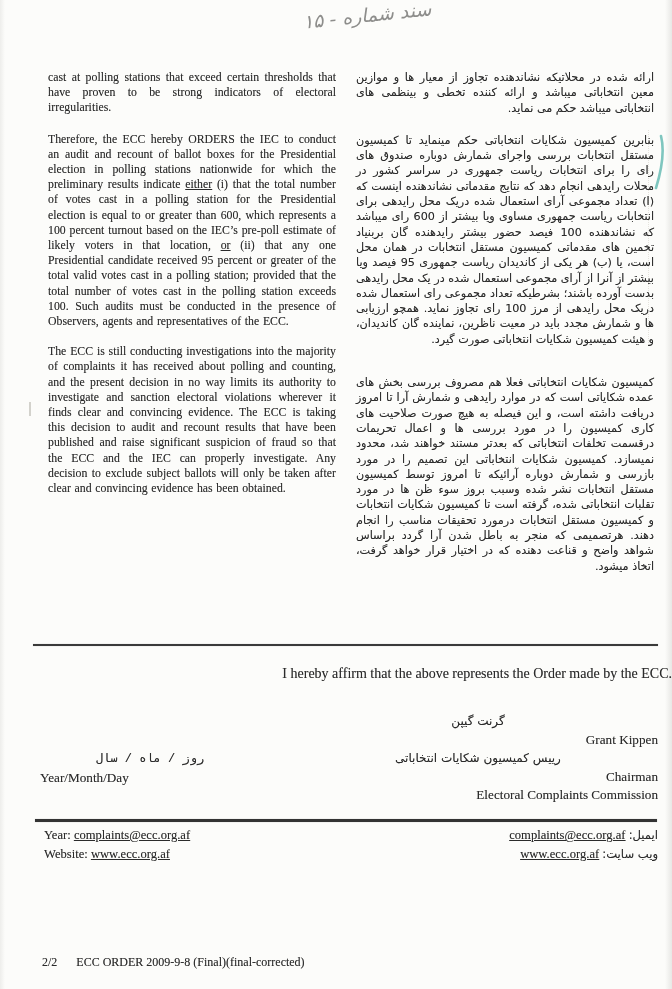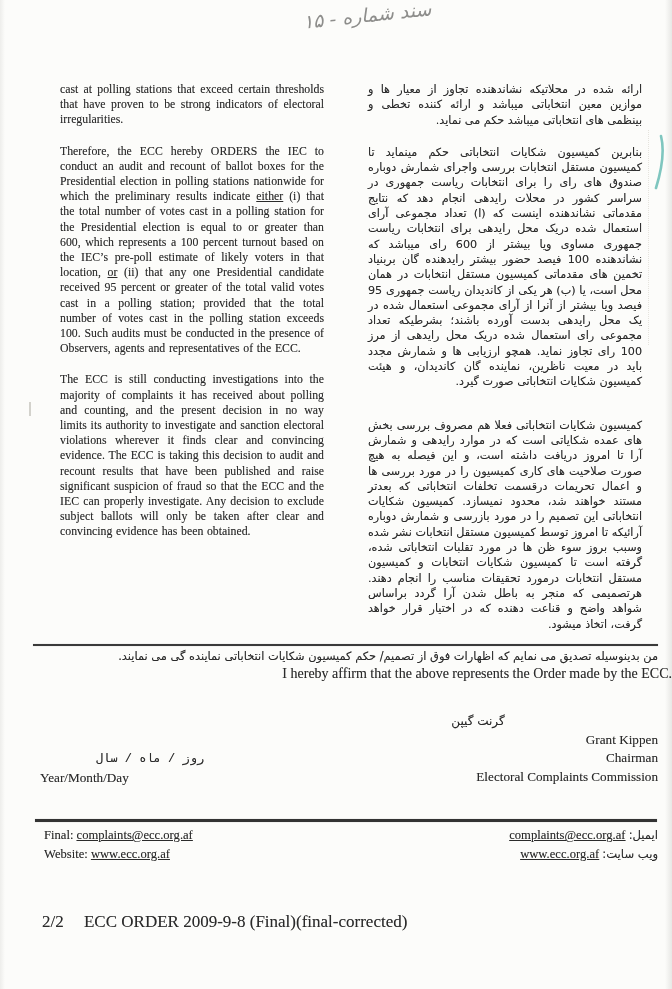"cast at polling stations that" .col p { margin: 16px -> 4px }
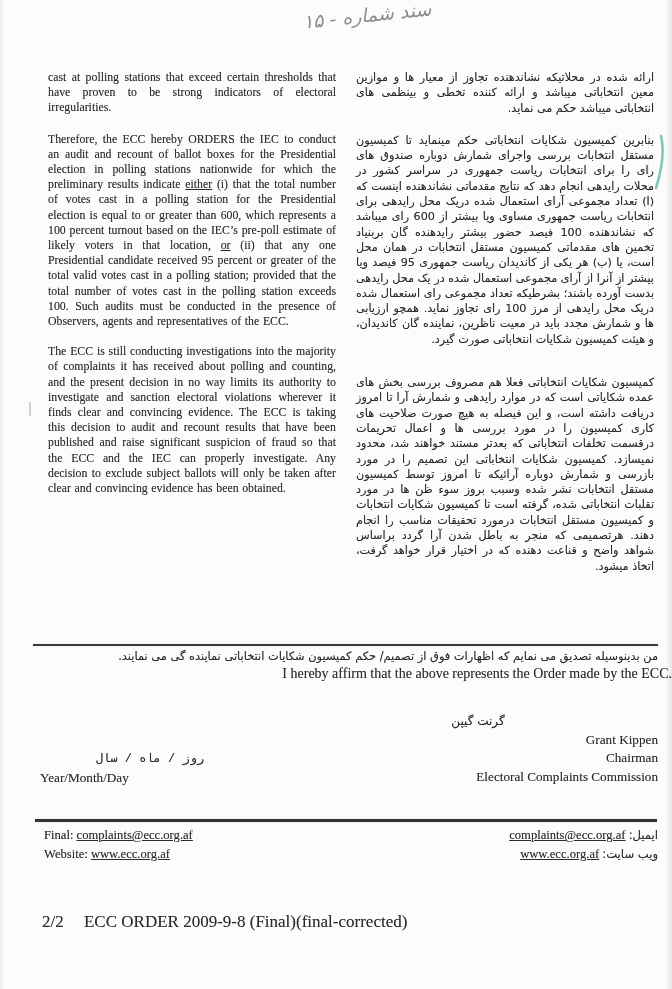"من بدینوسیله تصدیق می نمایم" div.affirm-fa { html: <div>من بدینوسیله تصدیق می نمایم که اظهارات فوق از تصمیم/ حکم کمیسیون شکایات انتخاباتی نماینده گی می نمایند.</div> -> none }
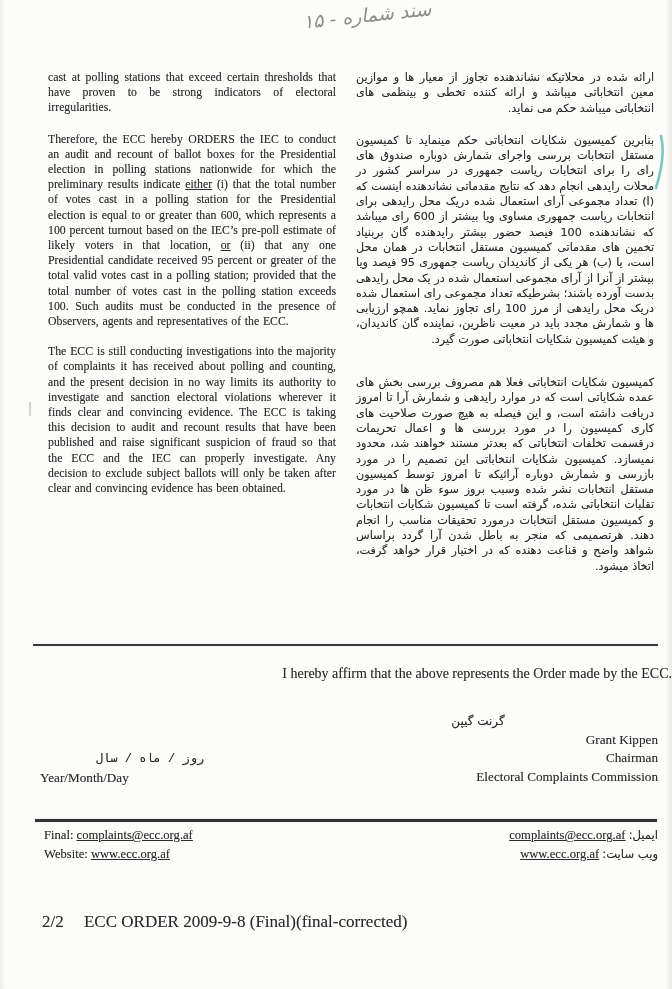"رییس کمیسیون شکایات انتخاباتی" div.fa { html: none -> <div>رییس کمیسیون شکایات انتخاباتی</div> }
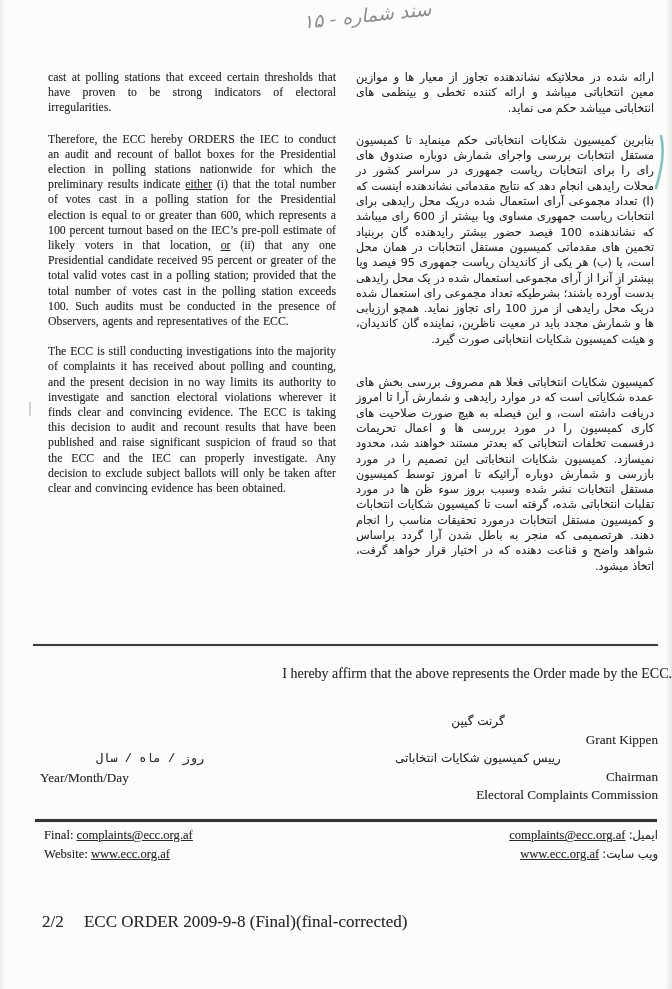"Final:" span { text: Final -> Year }
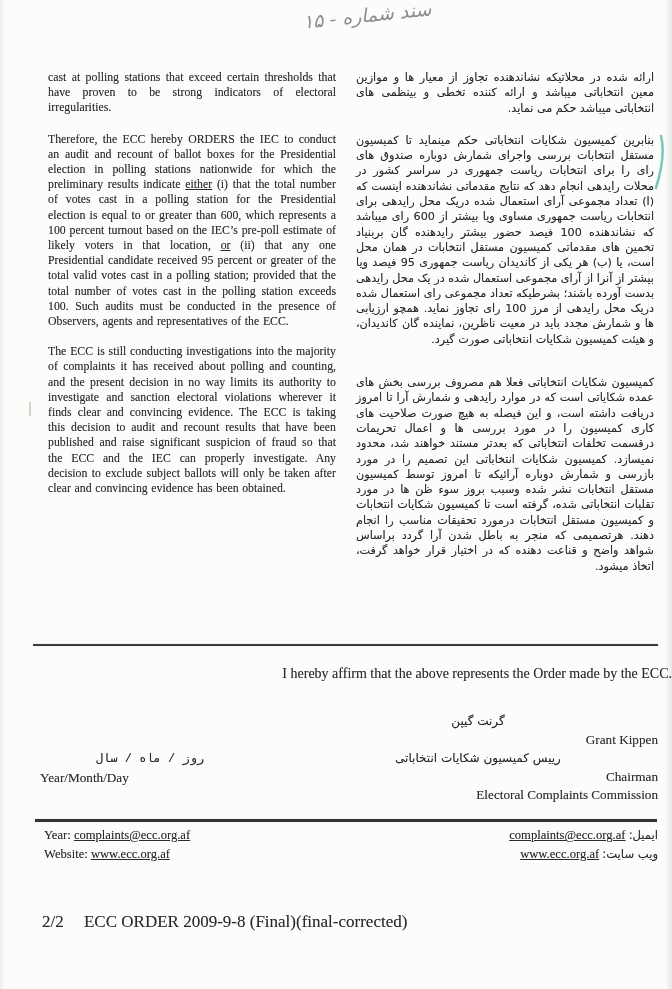"2/2 ECC ORDER 2009-9-8" .footer { font-size: 17px -> 12px; top: 912px -> 955px }
